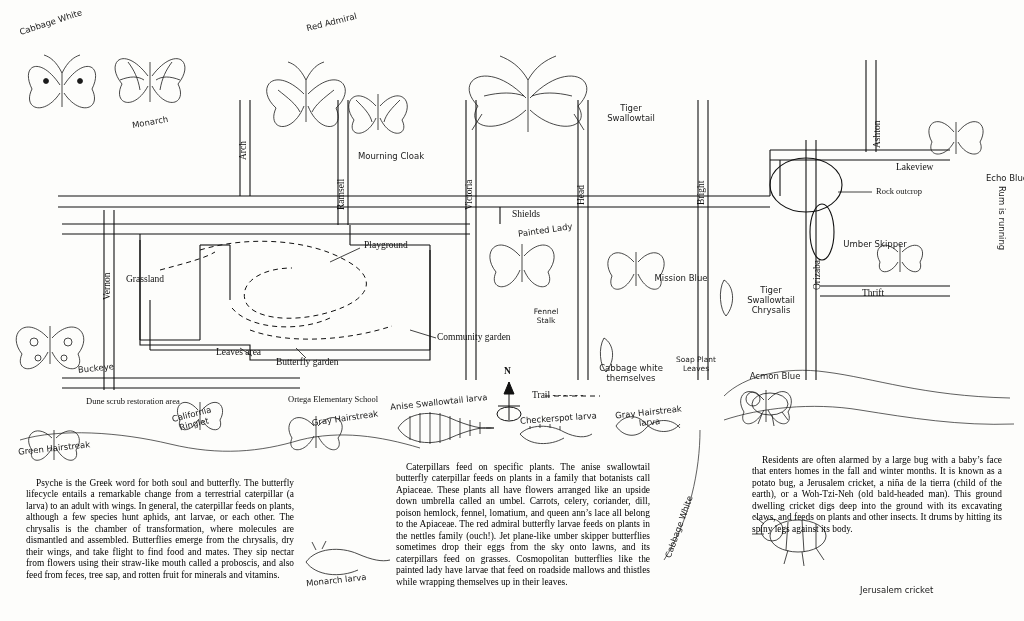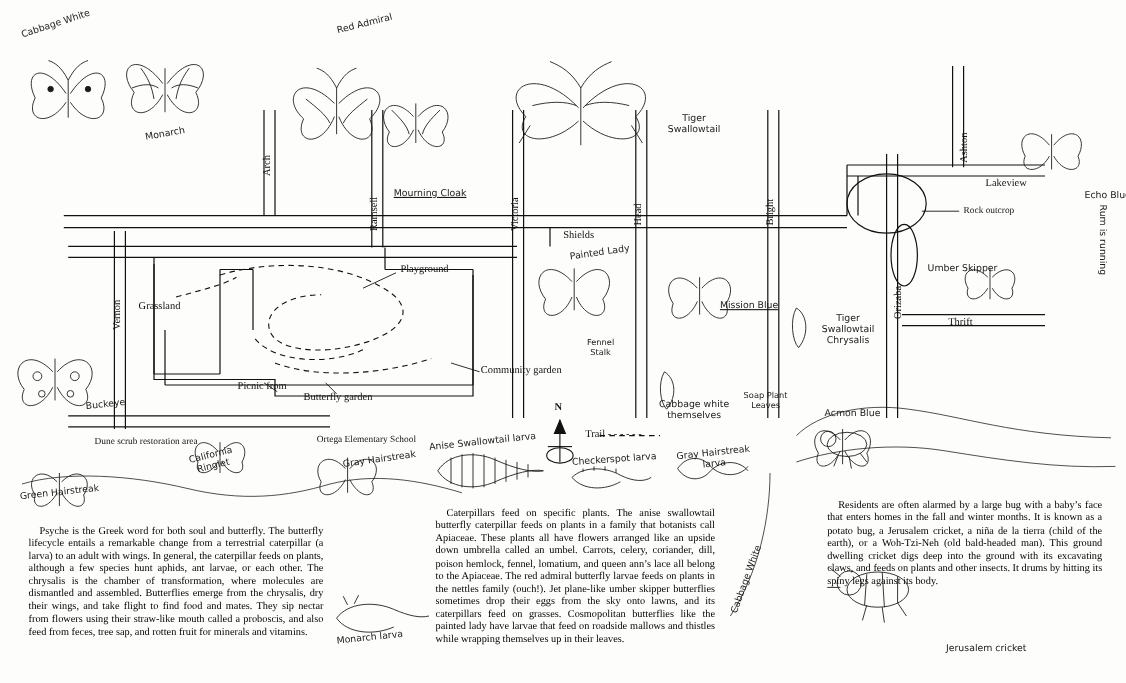"Mourning Cloak" div.abs { text-decoration: underline -> none; top: 172px -> 152px }
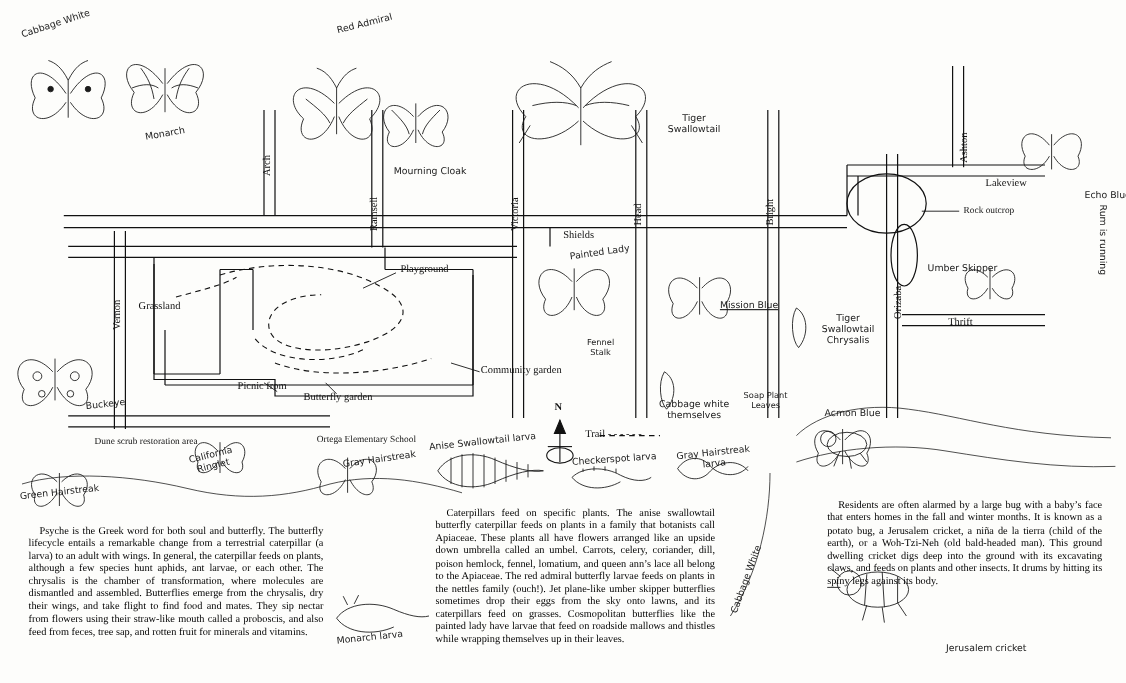"Mission Blue" div.abs { text-decoration: underline -> none }
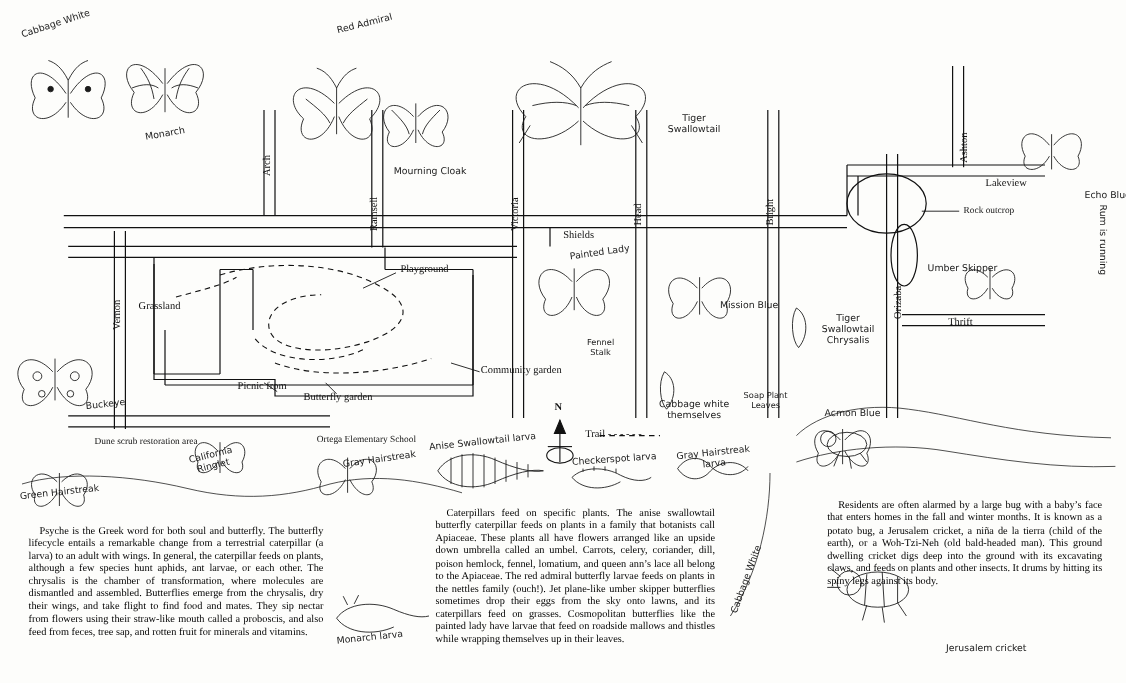"Picnic from" div.abs { text: Picnic from -> Leaves area }
